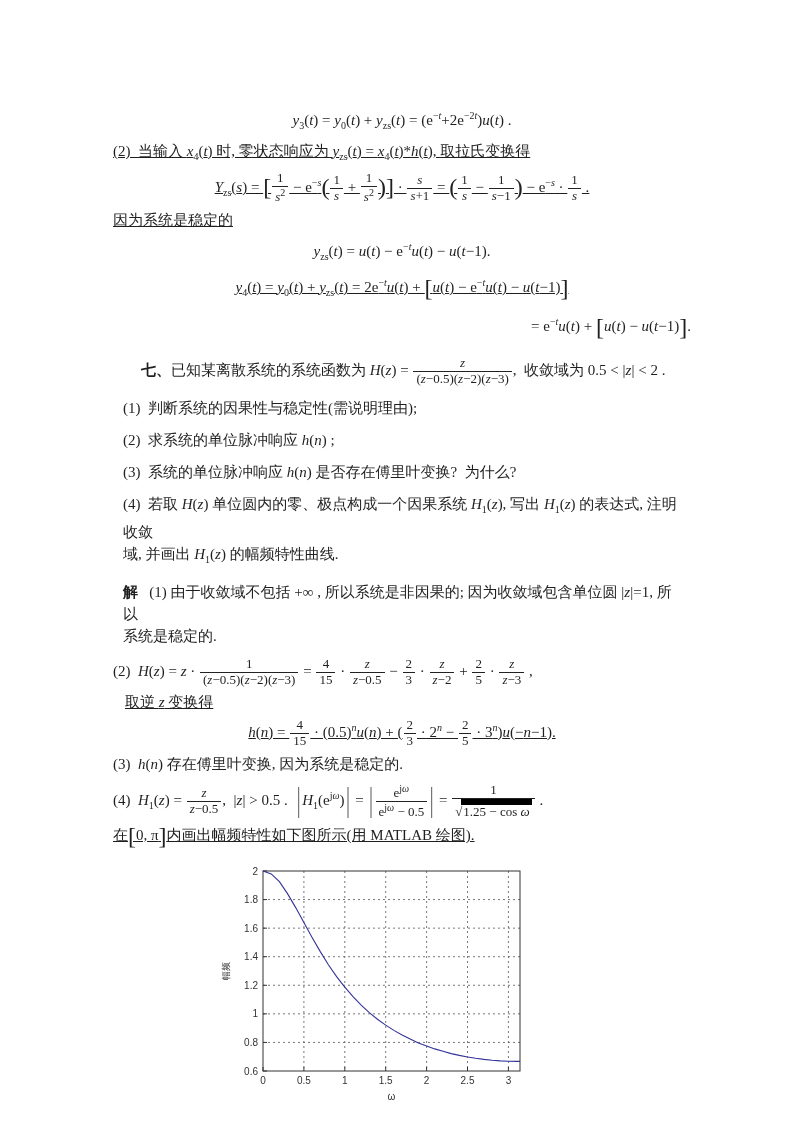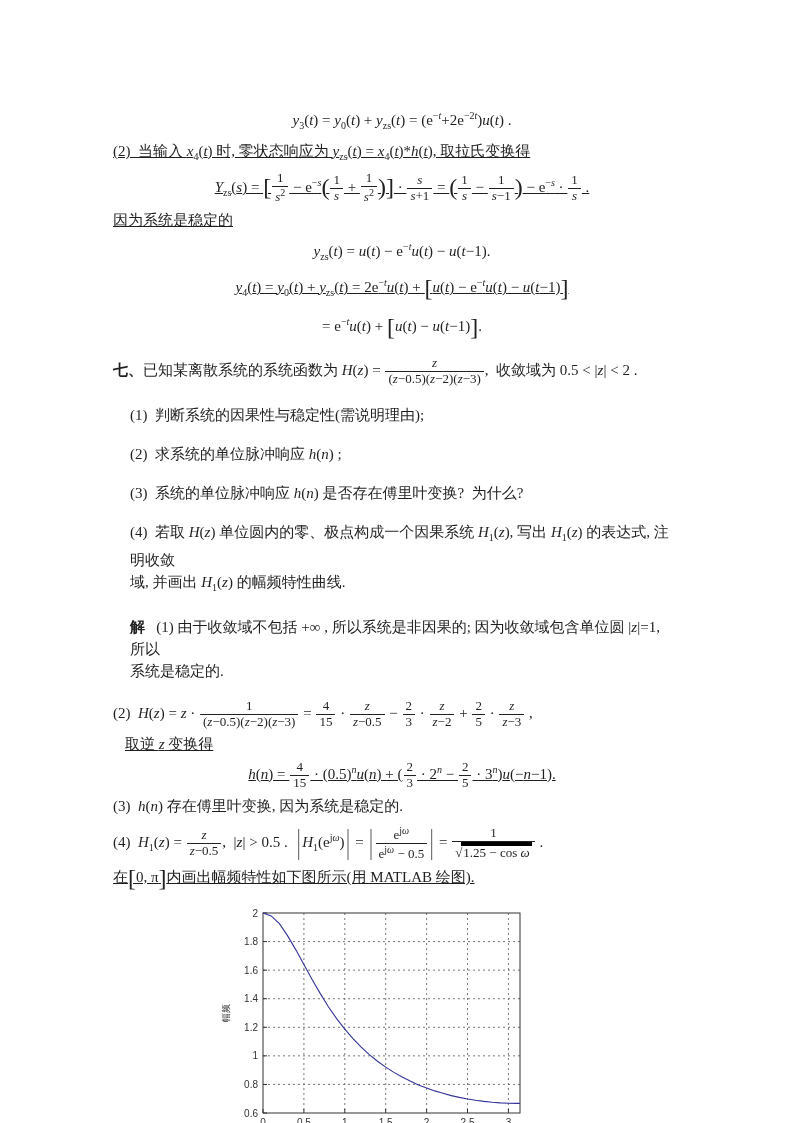"= e−tu(t) + [u(t) −" #f4b { text-align: center -> right }
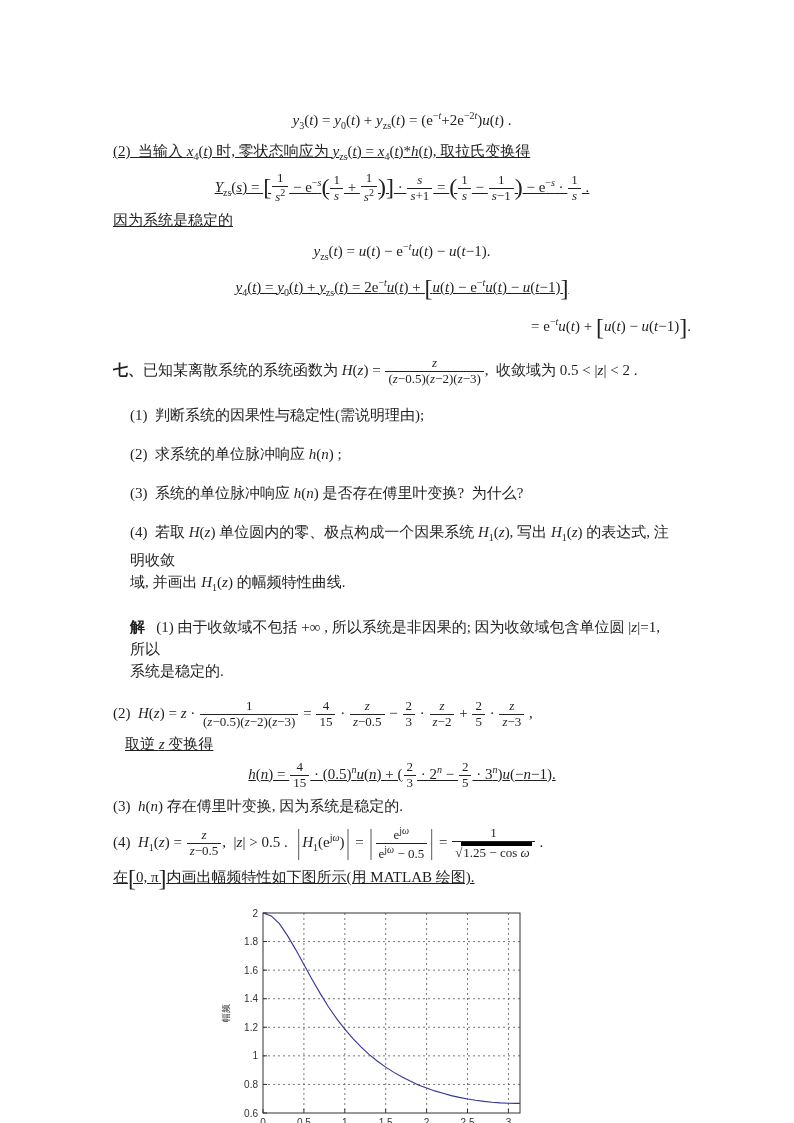"七、已知某离散系统的系统函数为 H(z) = , 收敛域为" .gap-lg { margin-left: none -> 28px }
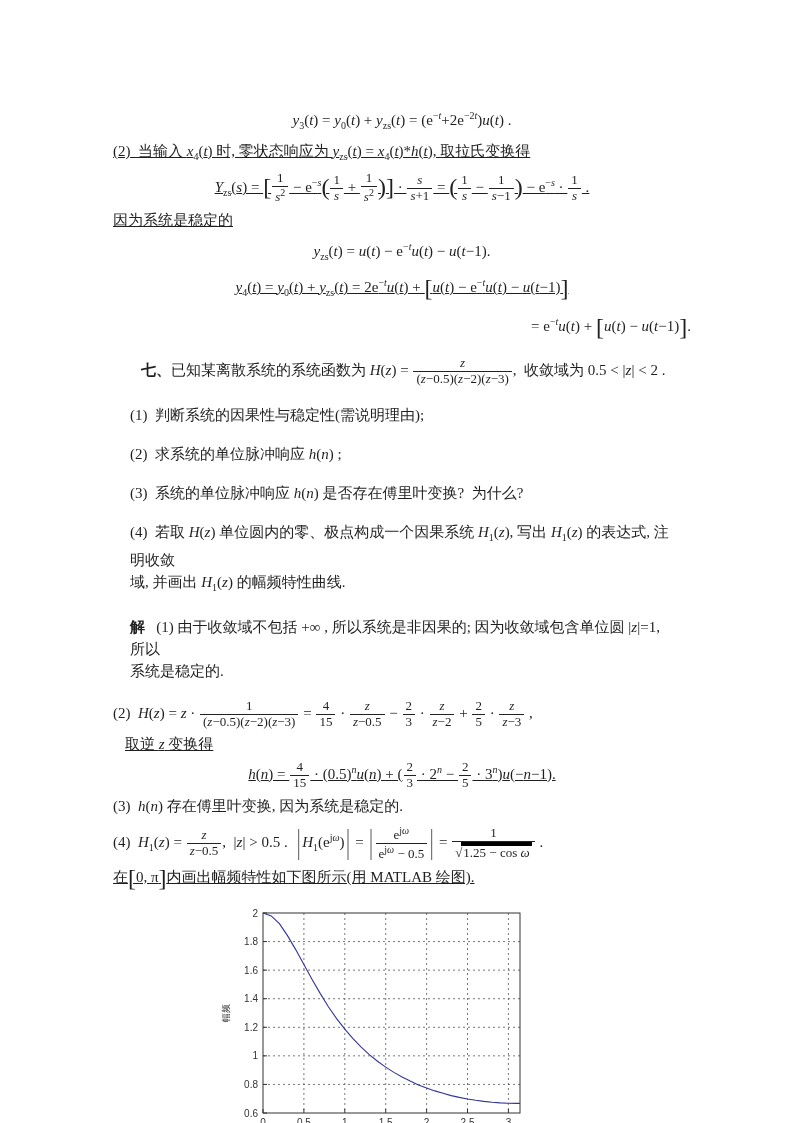"(1) 判断系统的因果性与稳定性(需说明理由);" .item { margin: 17px -> 10px }
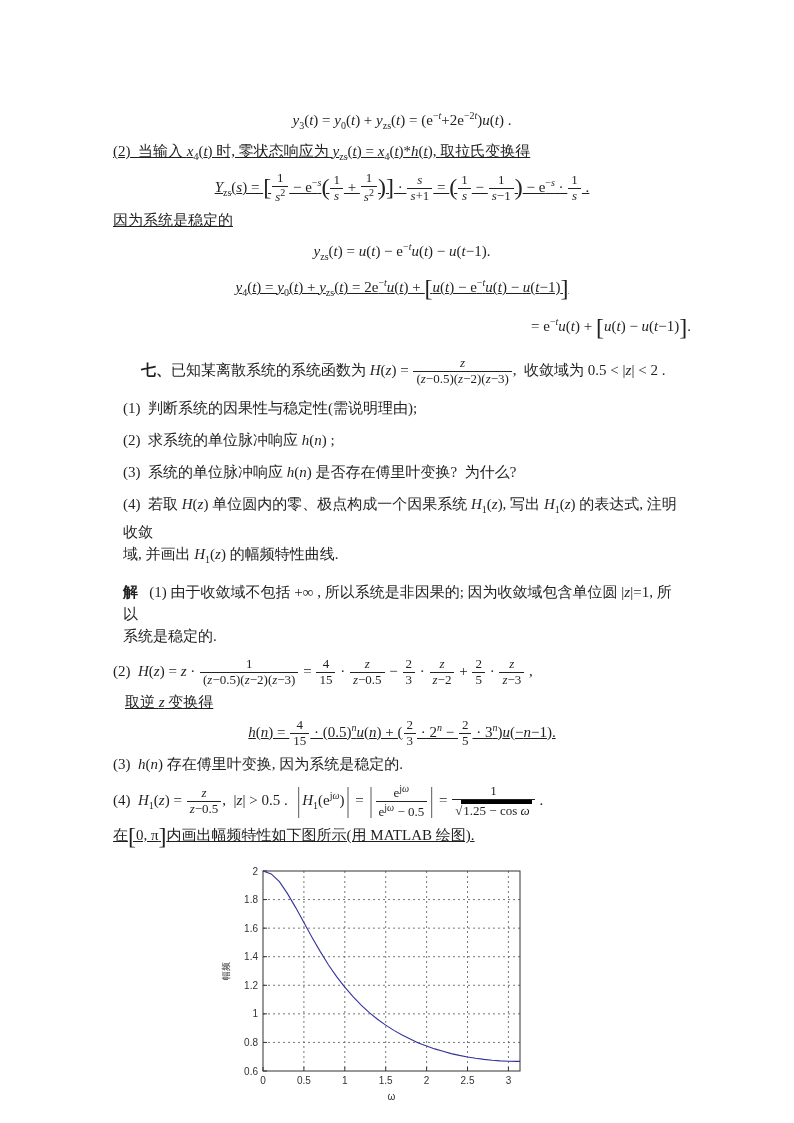"1.25 − cos ω" .rad { border-top: 4px solid #000000 -> 6px solid #000000 }
